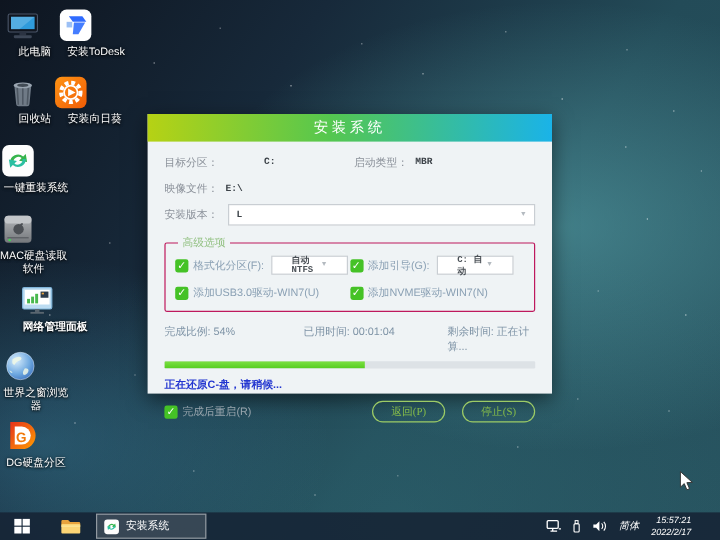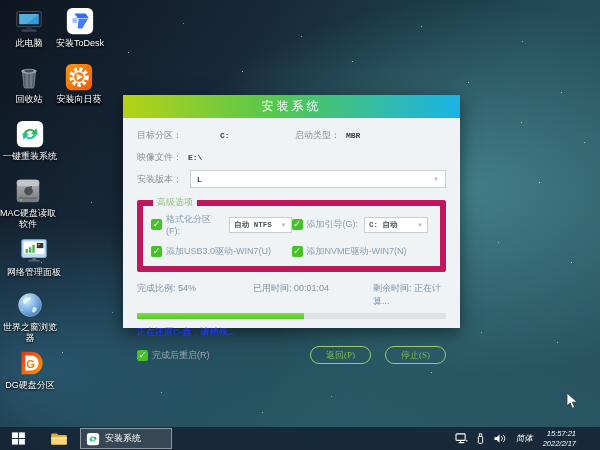"此电脑" .dicon { align-items: center -> none }
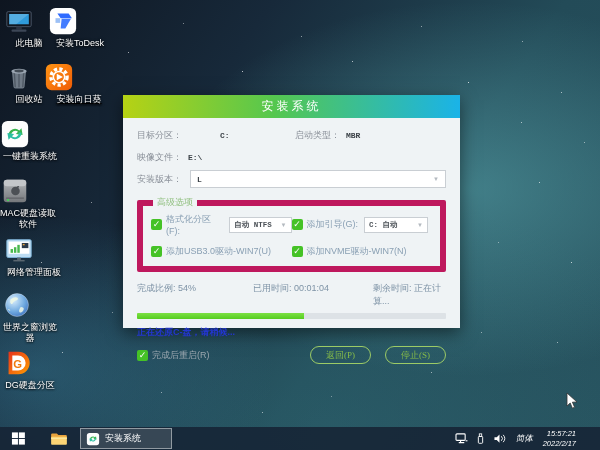"安装向日葵" #i-sunflw { text-decoration: underline -> none }
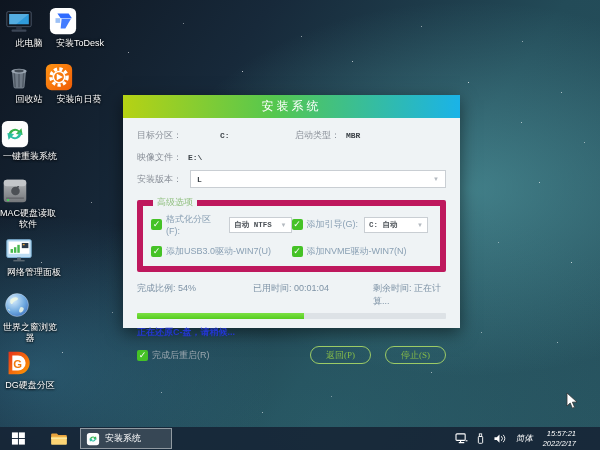"高级选项" fieldset.adv { border: 6px solid #be185d -> 1px solid #be185d }
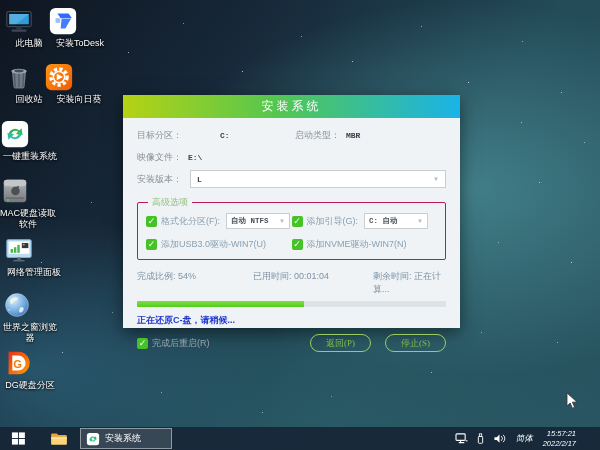"自动 NTFS" .mini-select { padding: 0 4px -> 0 16px }
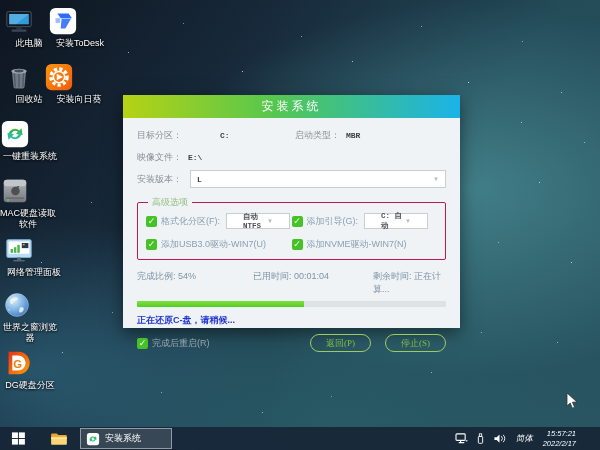"网络管理面板" #i-netpanel { font-weight: none -> bold; left: 4px -> 16px }
